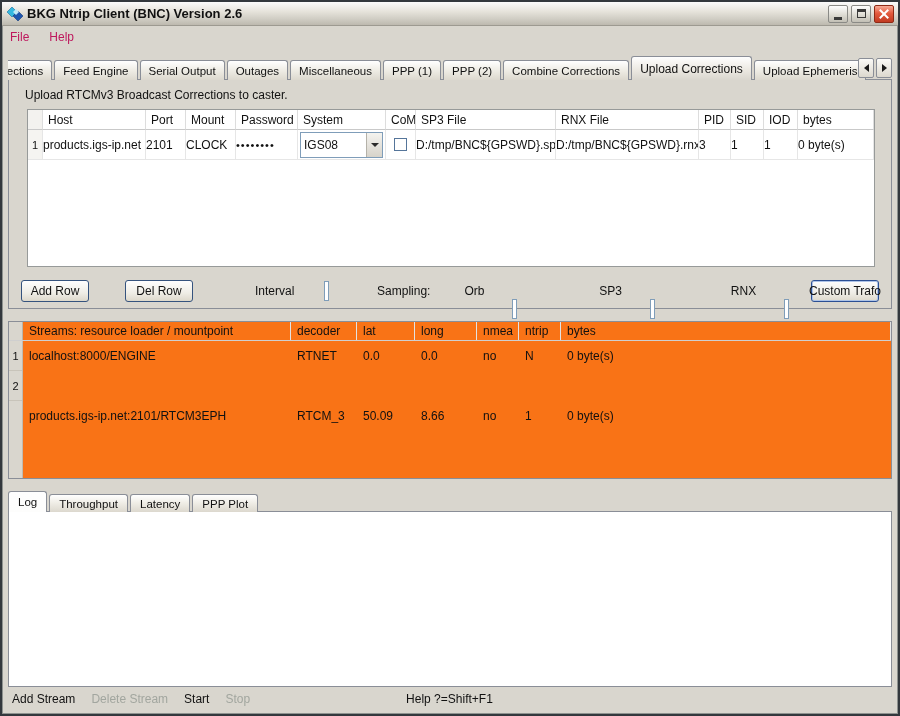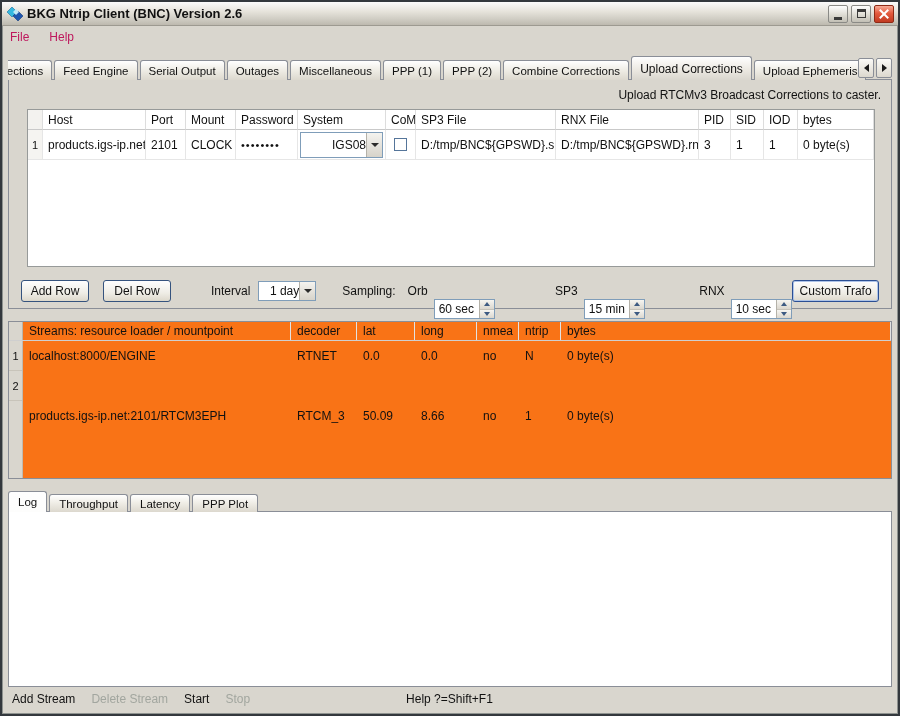"Upload RTCMv3 Broadcast Corrections to" .pane { text-align: right -> none }
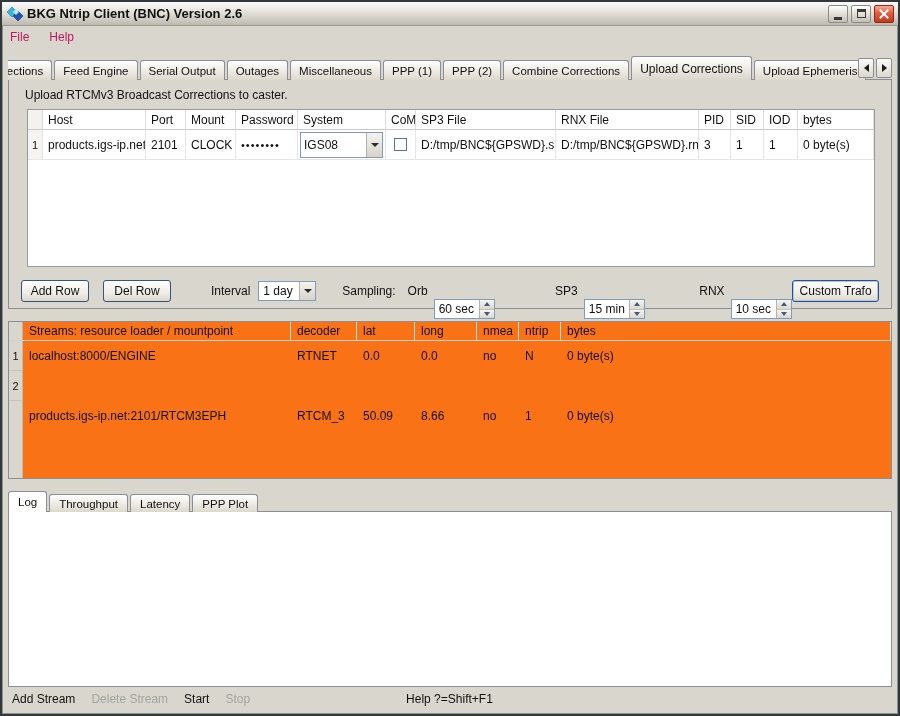"products.igs-ip.net" .u-bcell { padding-left: 5px -> none }
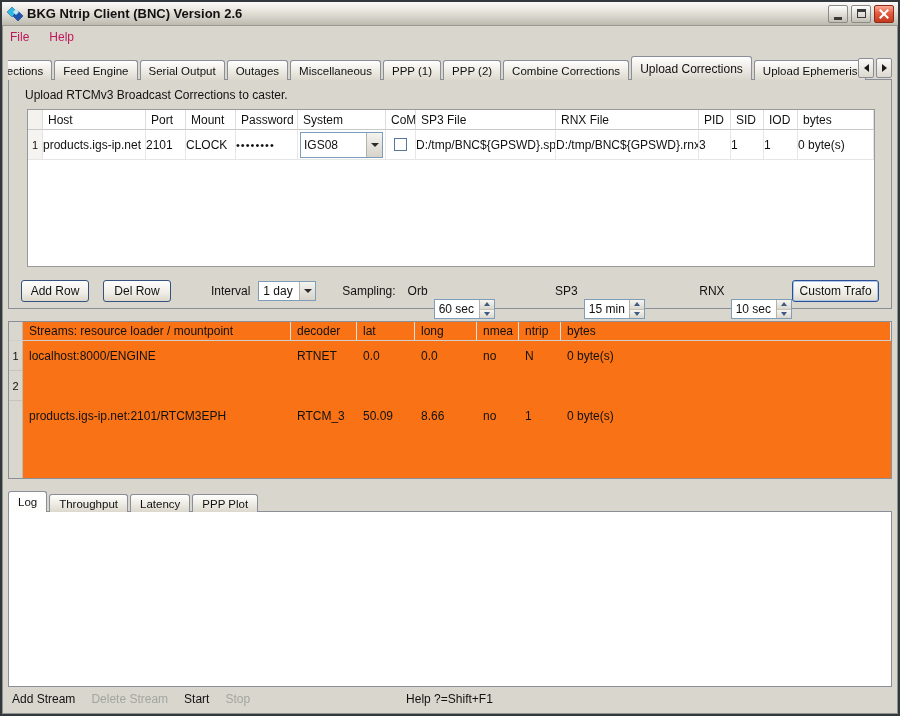"Add Row" .controls { gap: none -> 22px }
